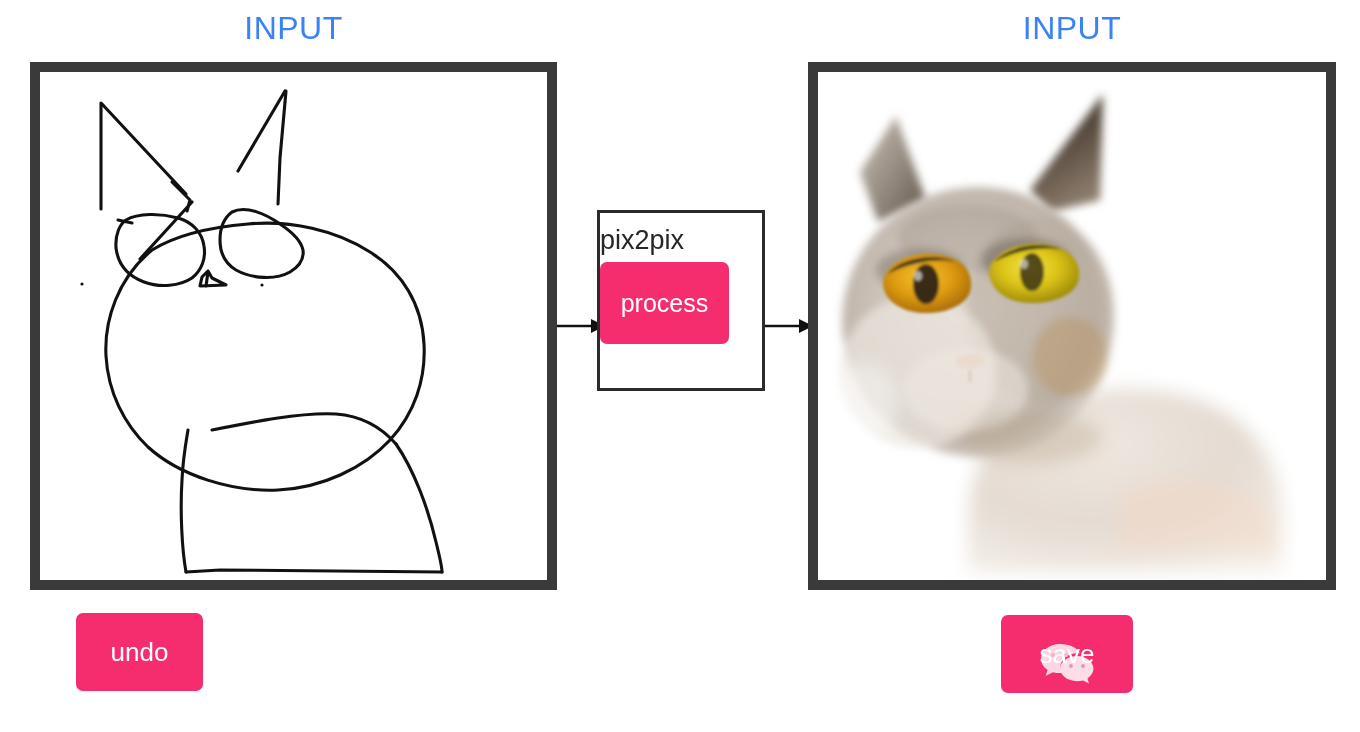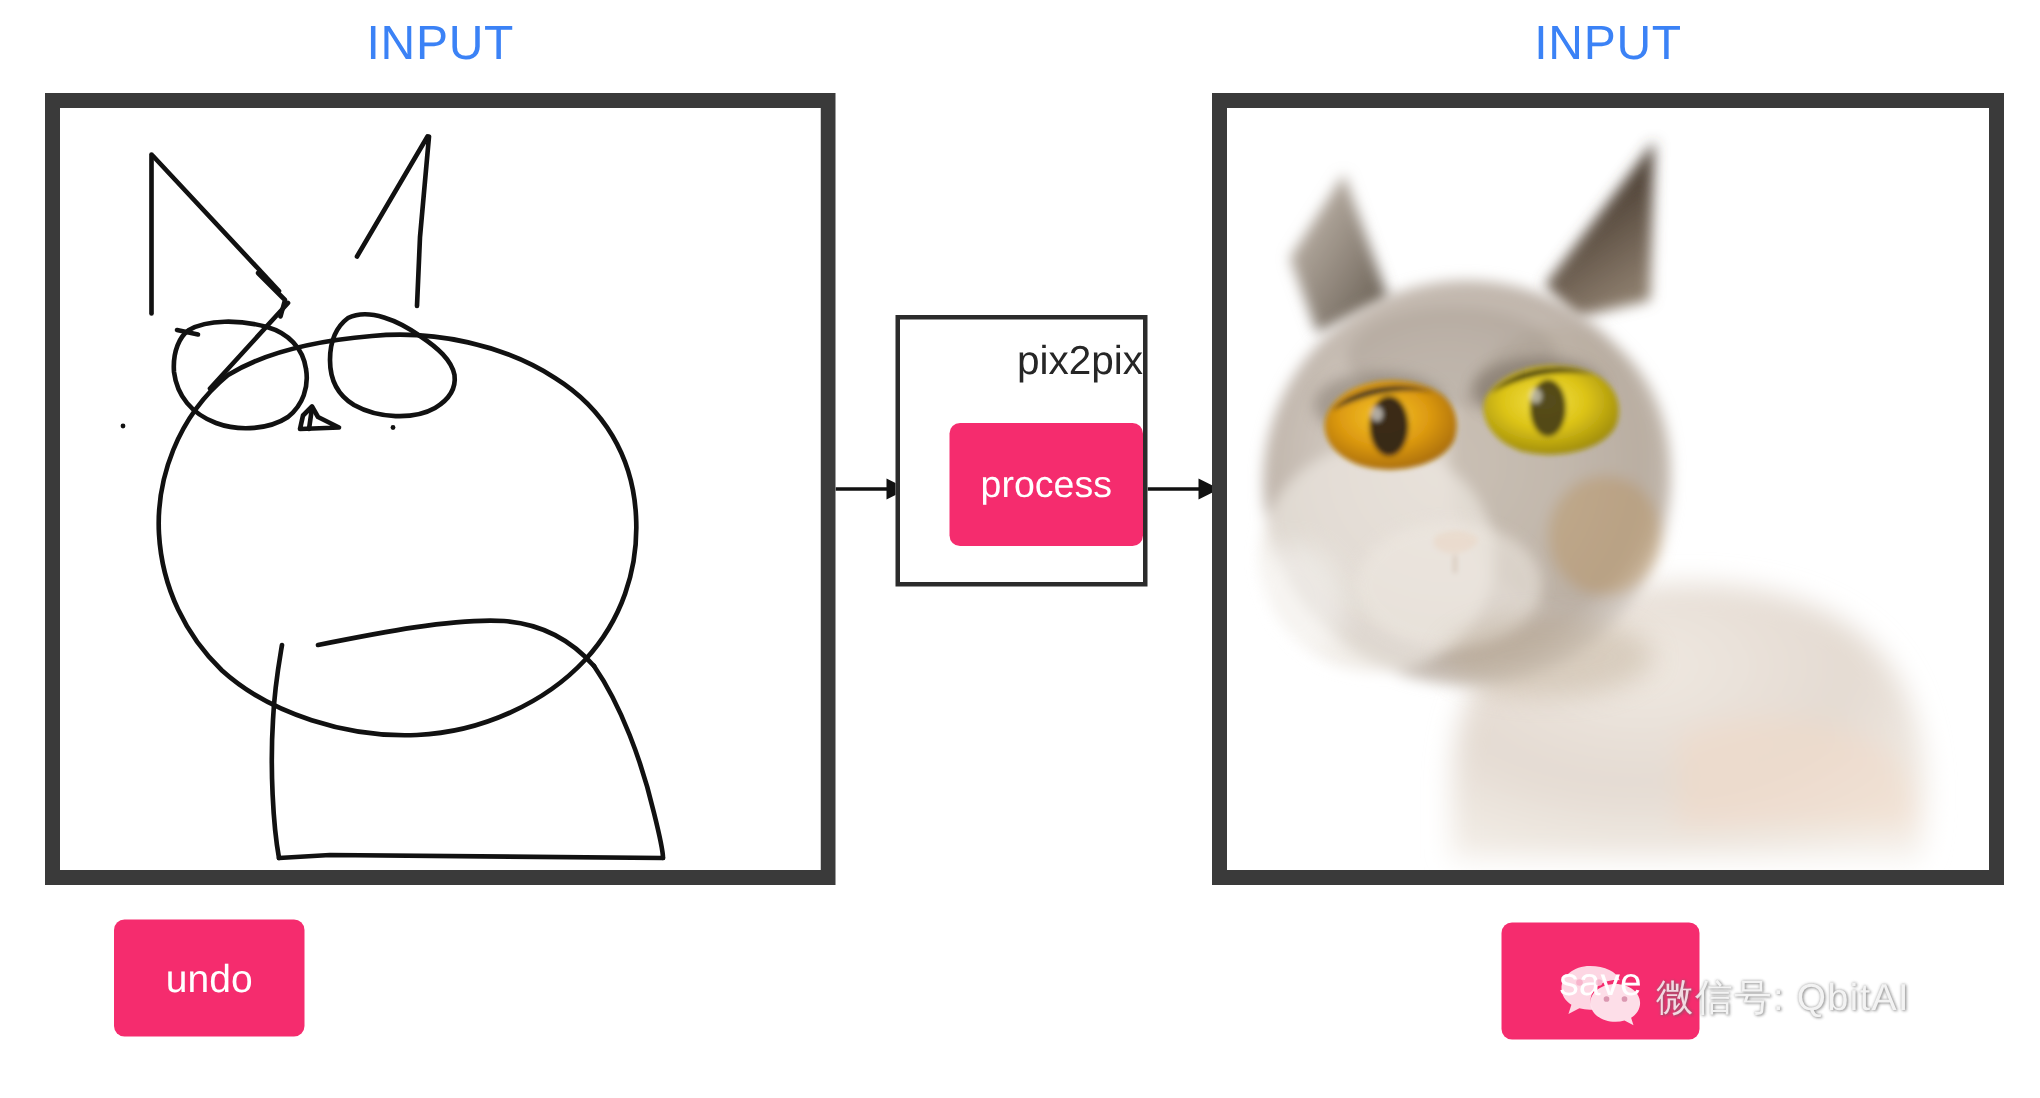"pix2pix" #pix2pix-box { align-items: flex-end -> flex-start }
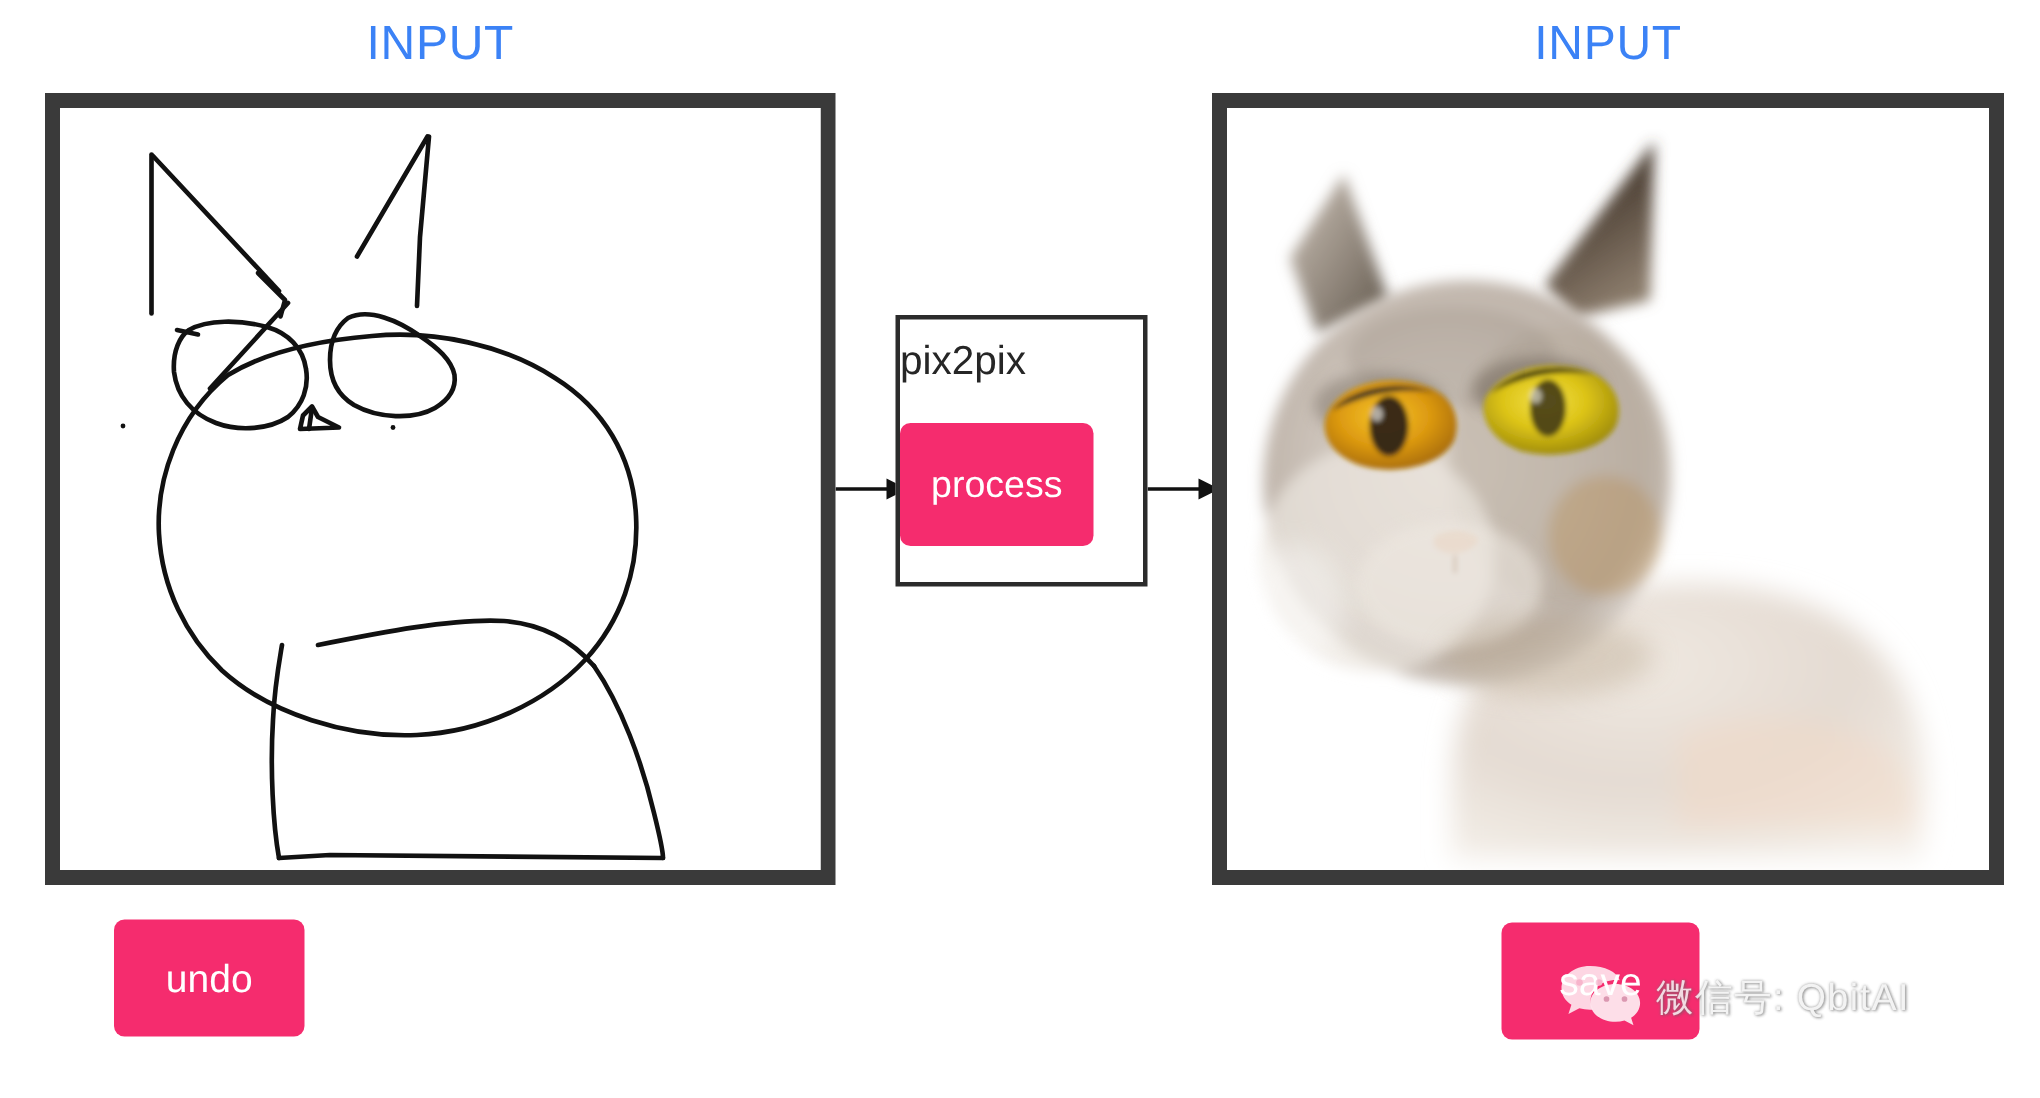"process" #process-button { margin-top: 28px -> 8px }
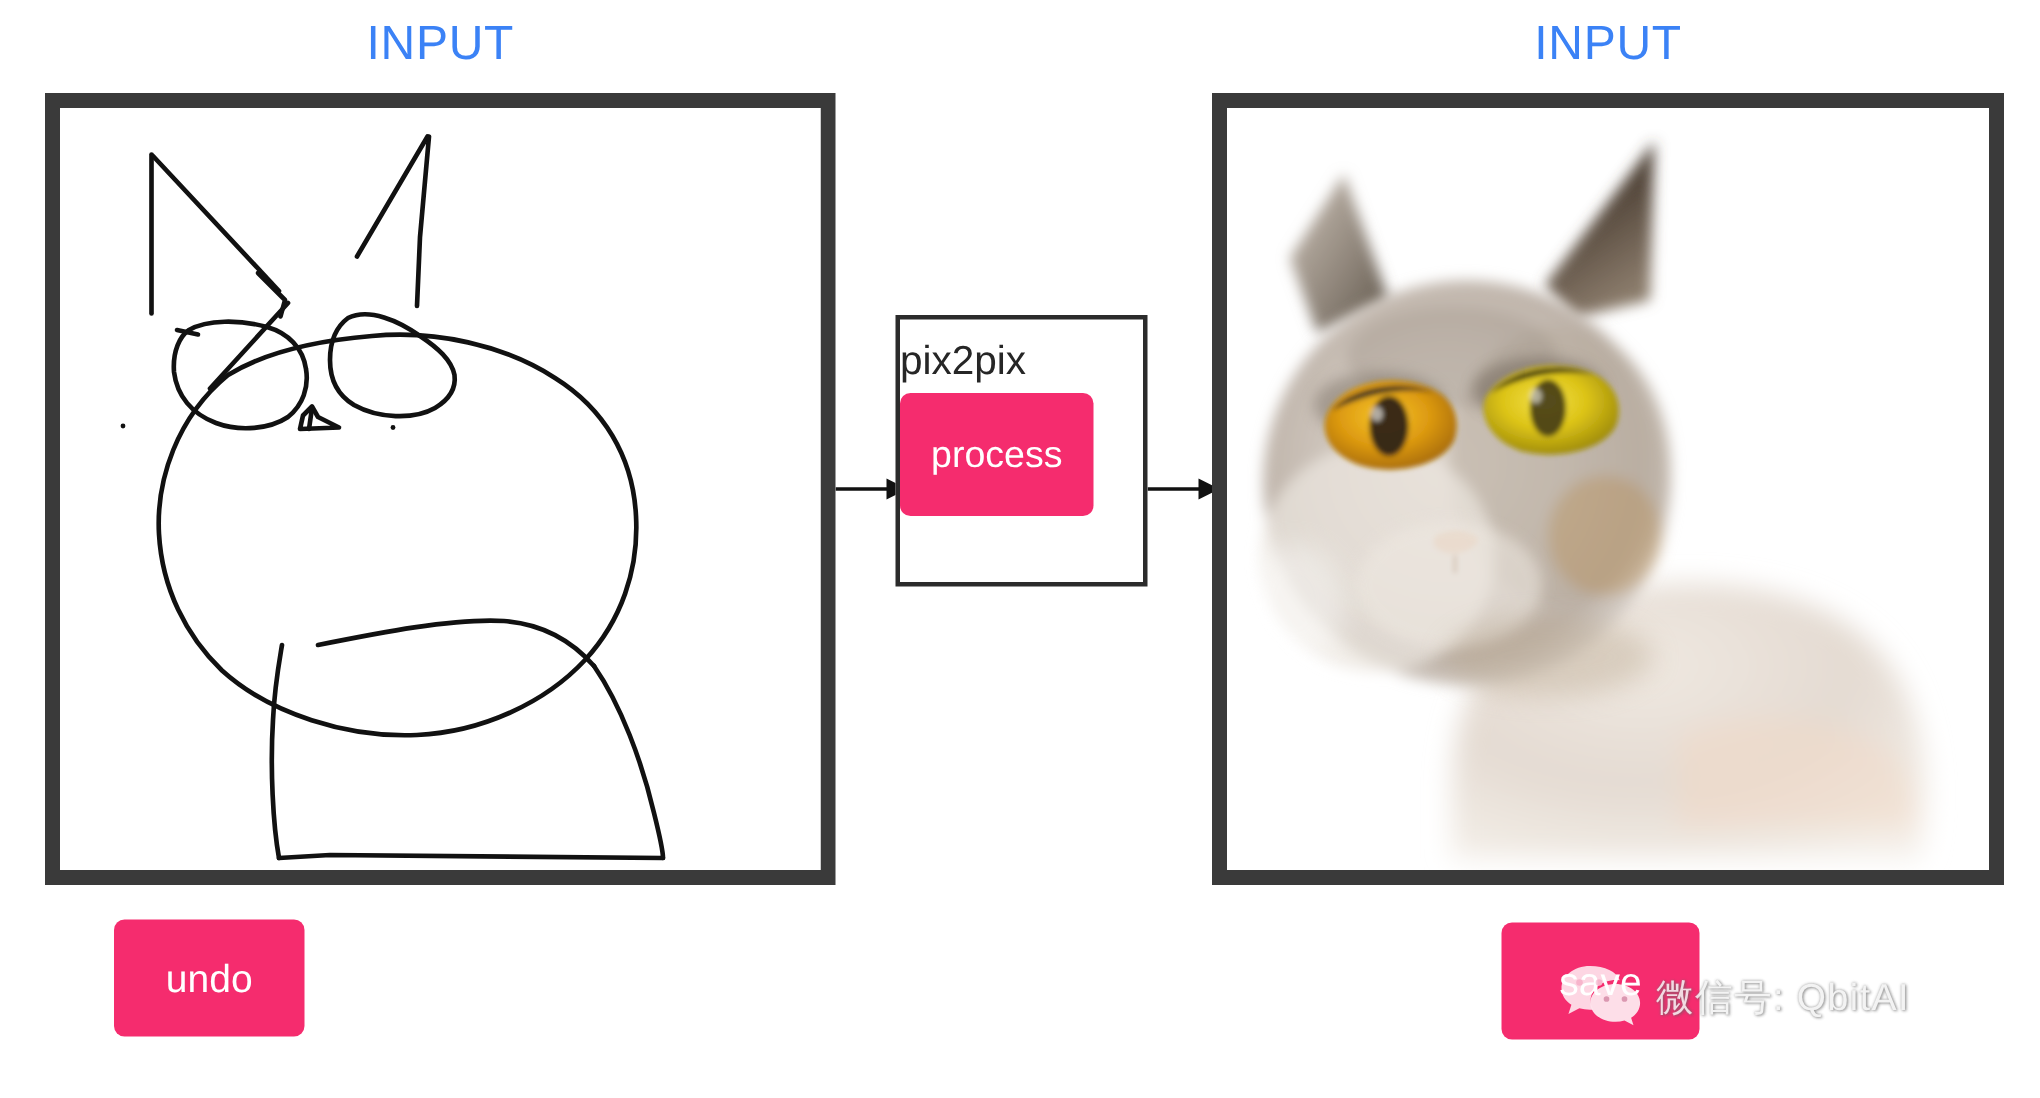"微信号: QbitAI" span { html: <span>微信号: QbitAI</span> -> none }
